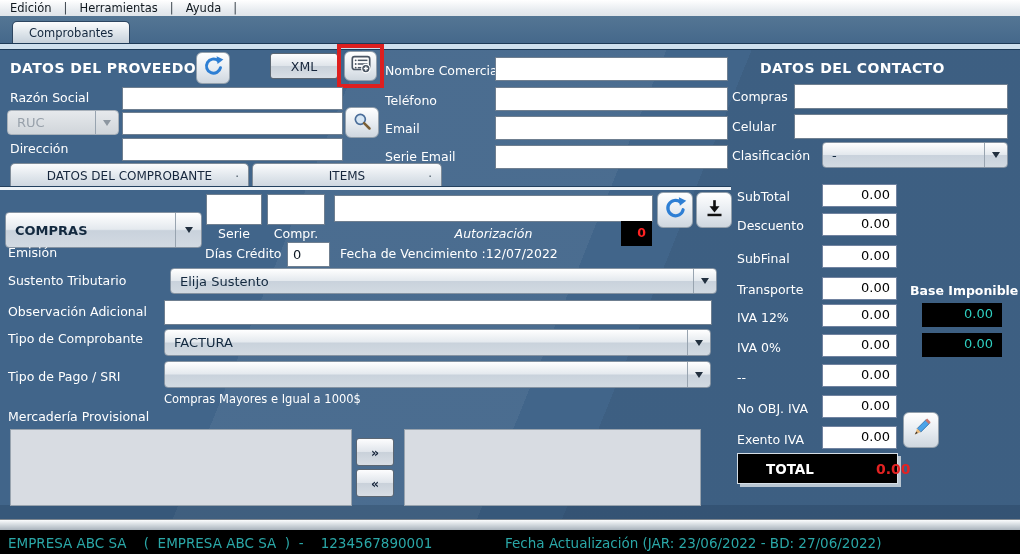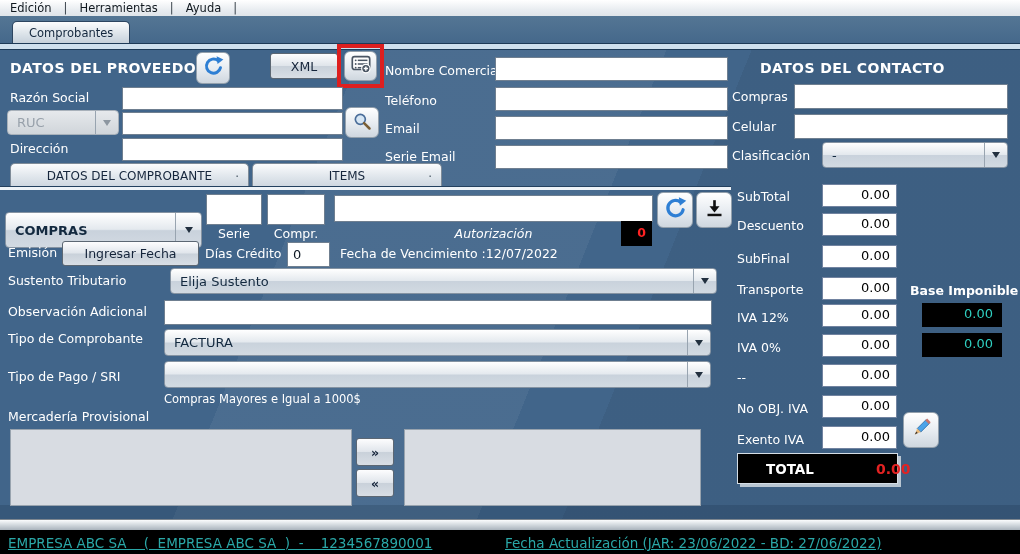"Ingresar Fecha" div.abs { html: <div>Ingresar Fecha</div> -> none }
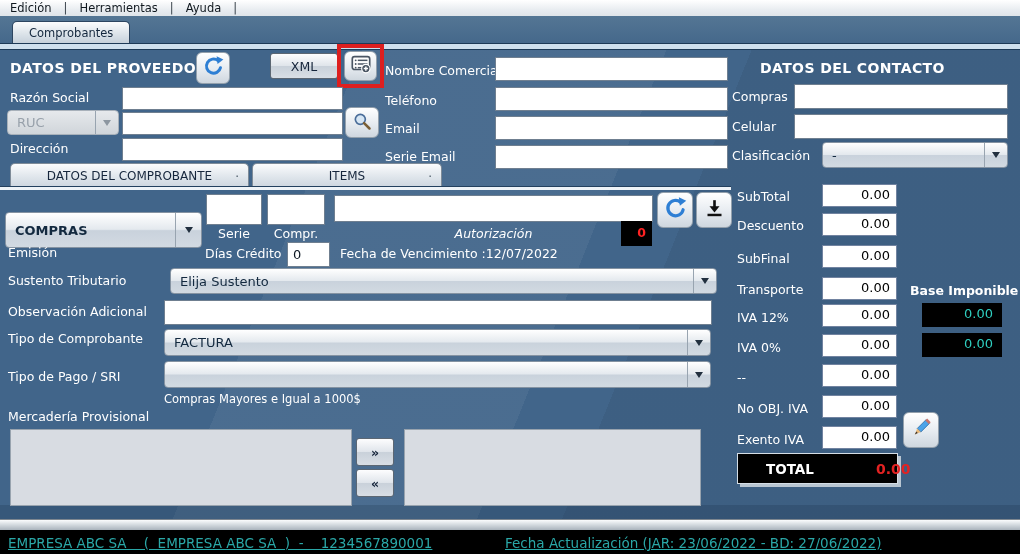"EMPRESA ABC SA ( EMPRESA" #statusbar span { text-decoration: underline -> none }
